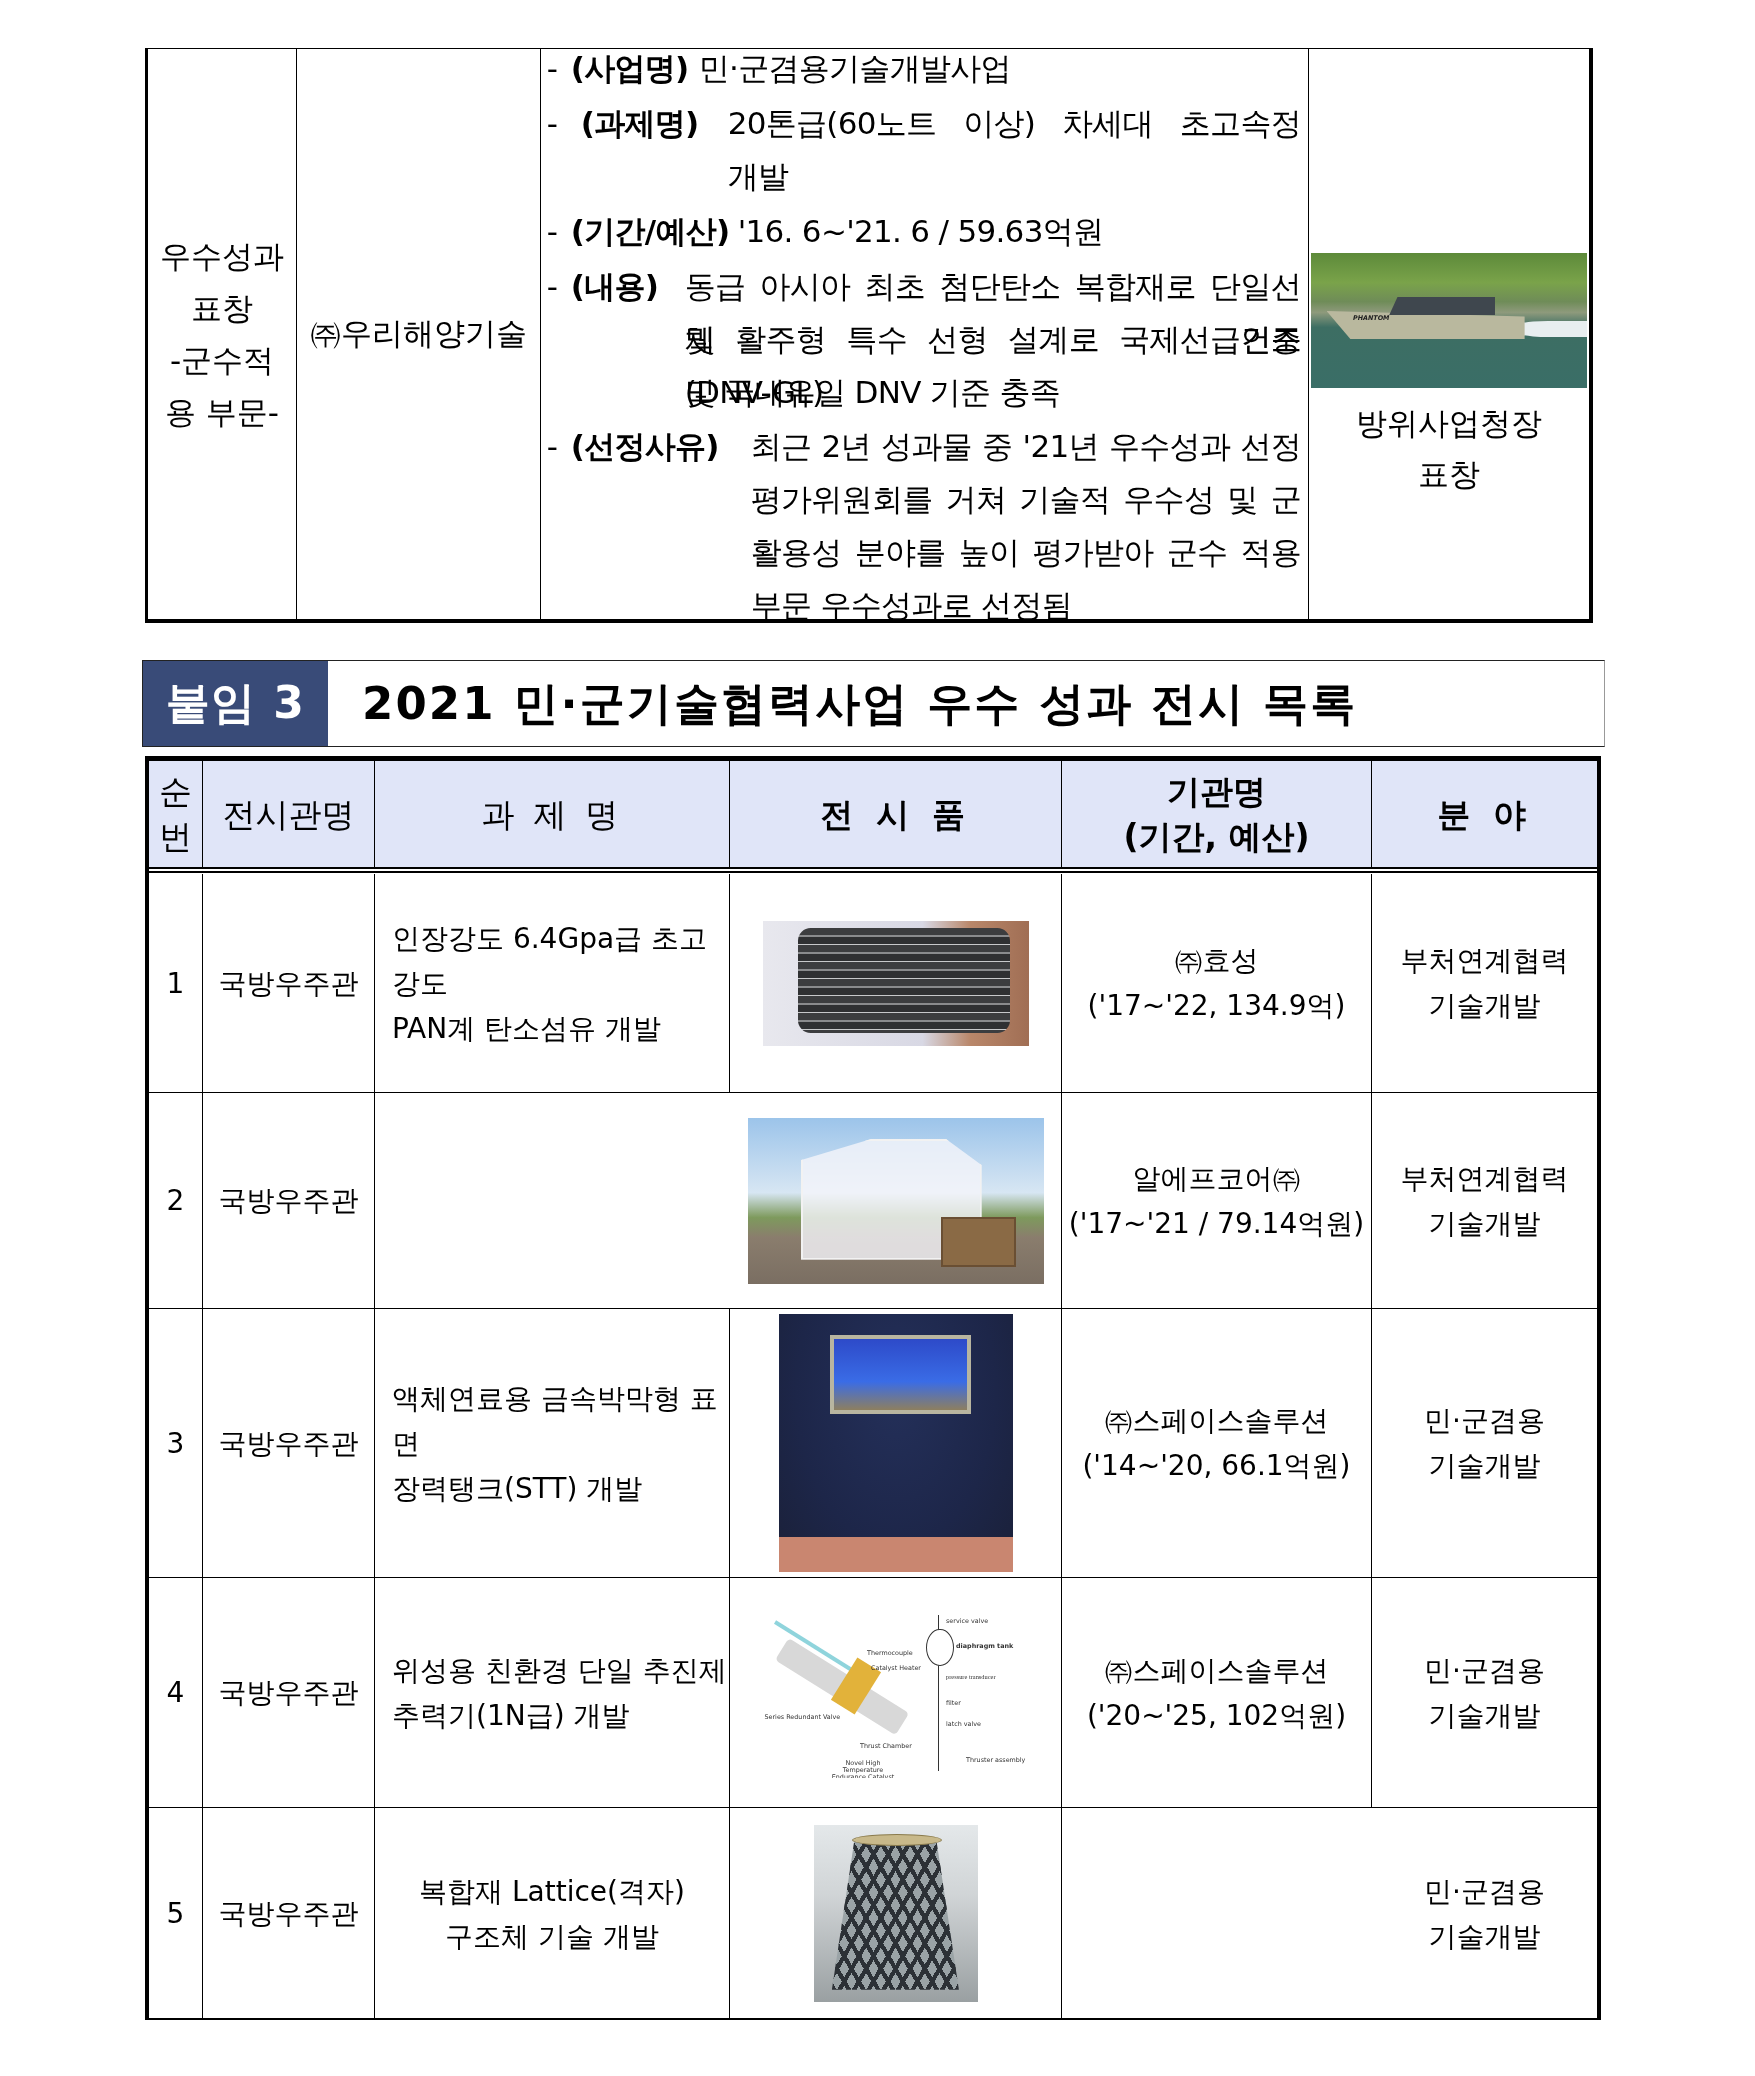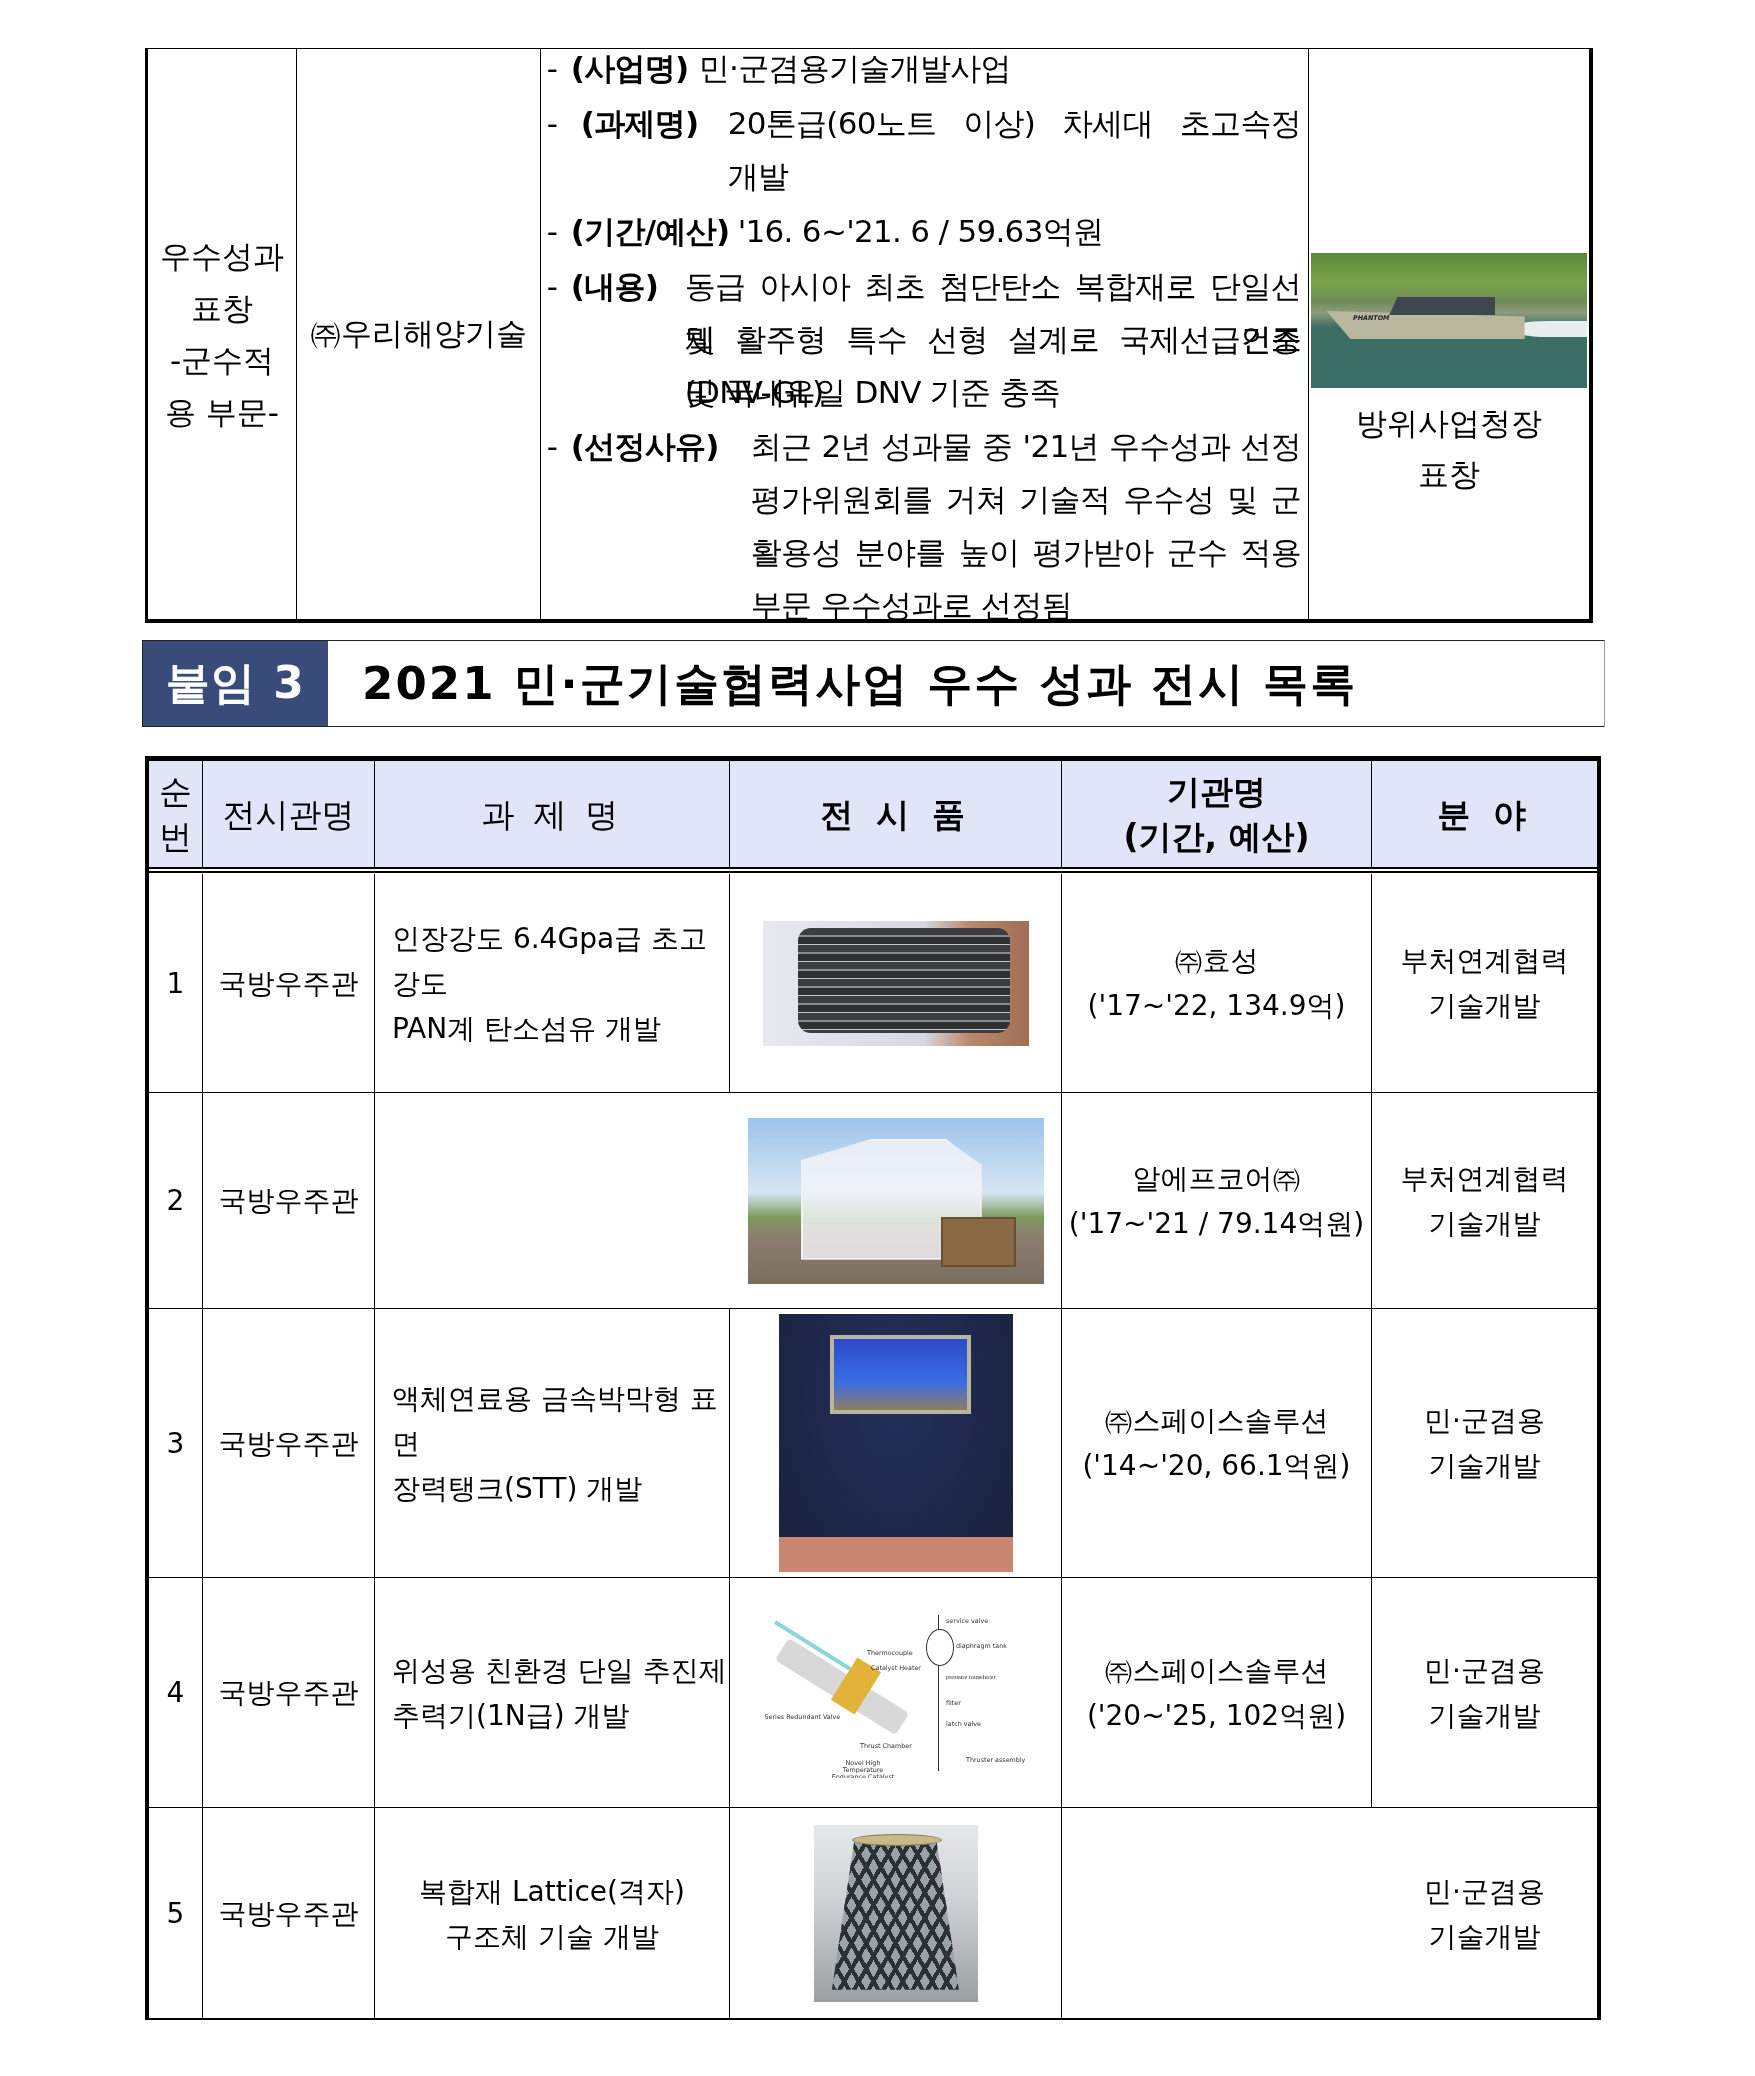"붙임 3" #section-header { top: 640px -> 660px }
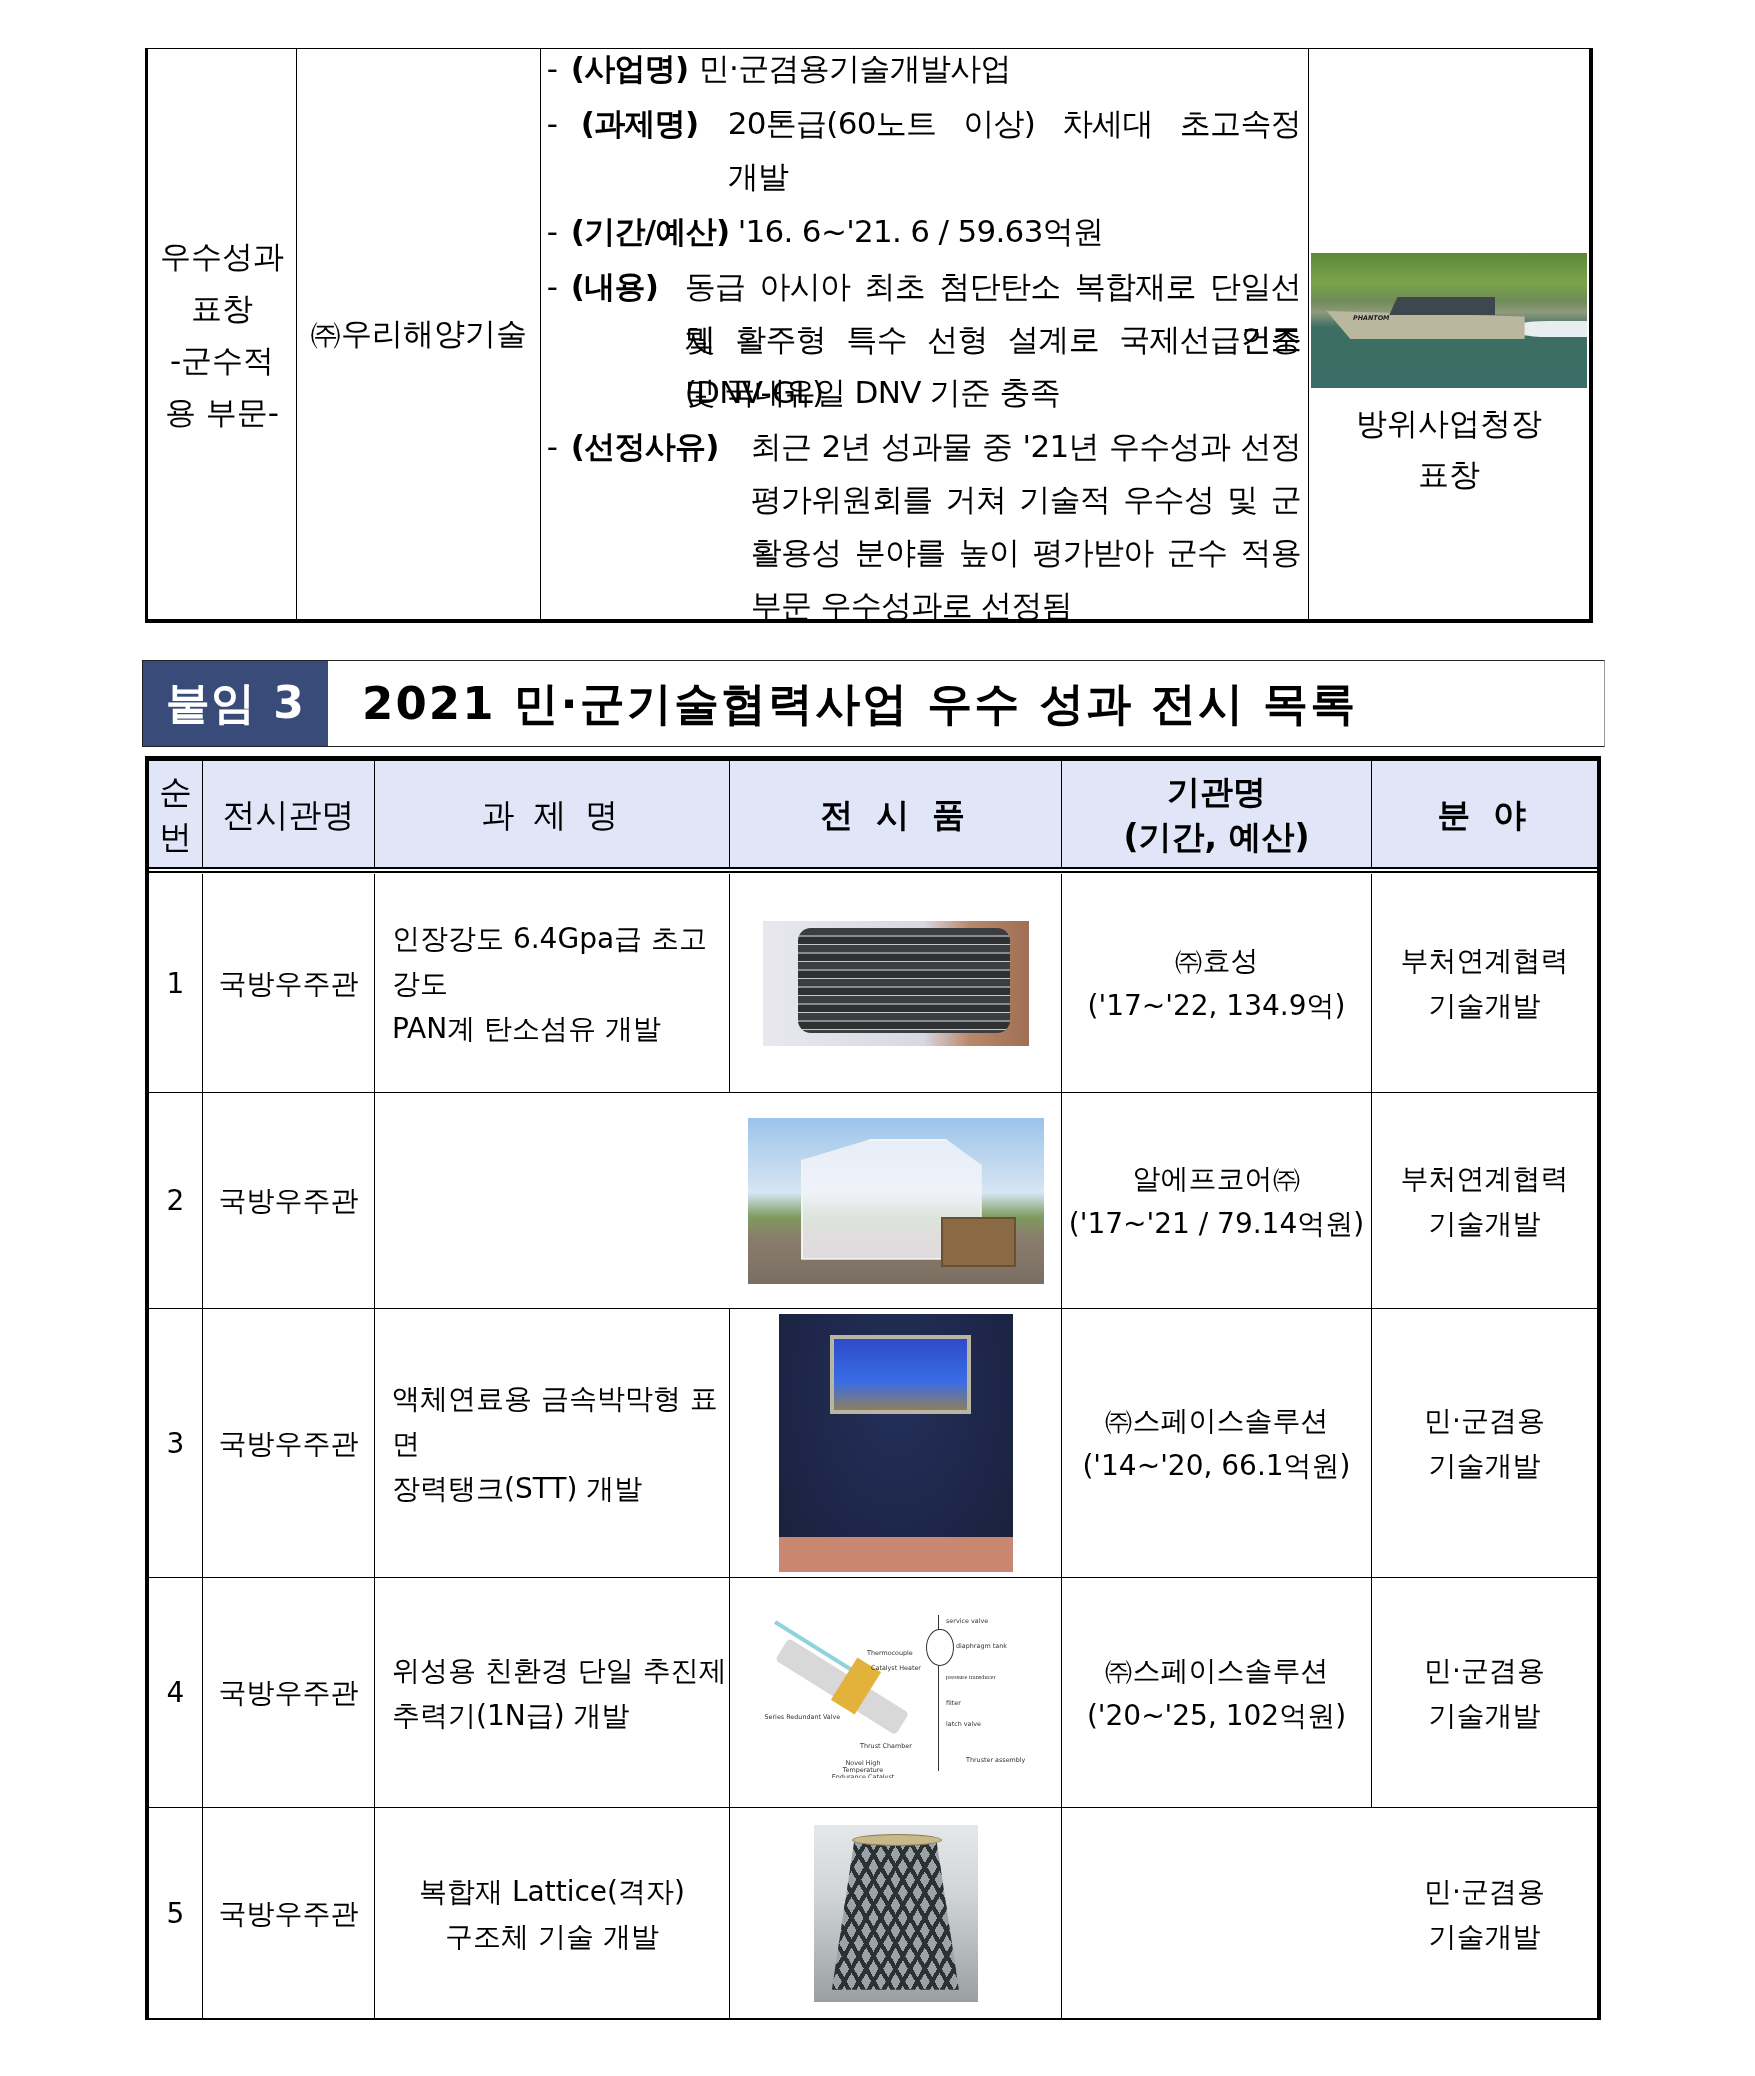"diaphragm tank" span.lbl { font-weight: none -> bold }
